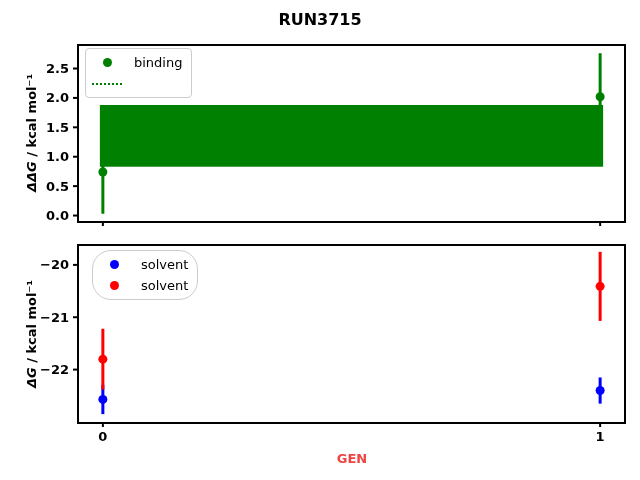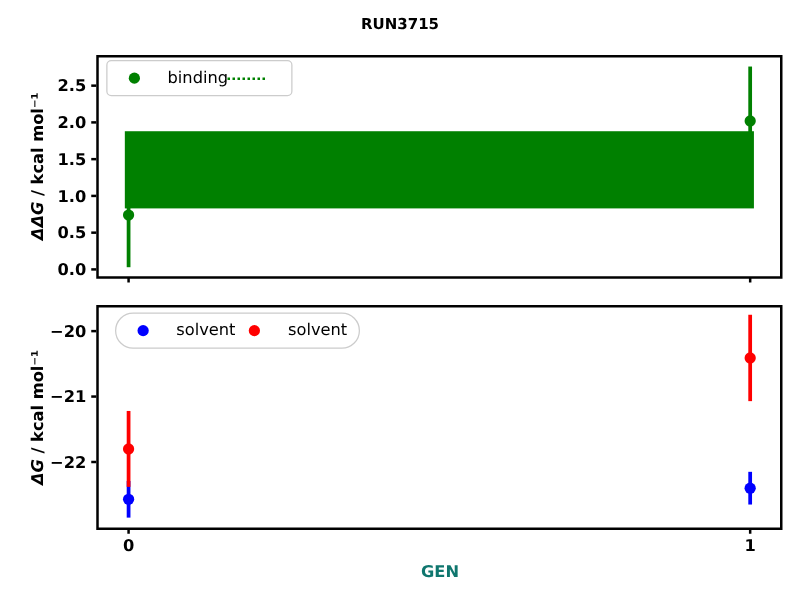"RUN3715" .fig-title { font-size: 12px -> 16px }
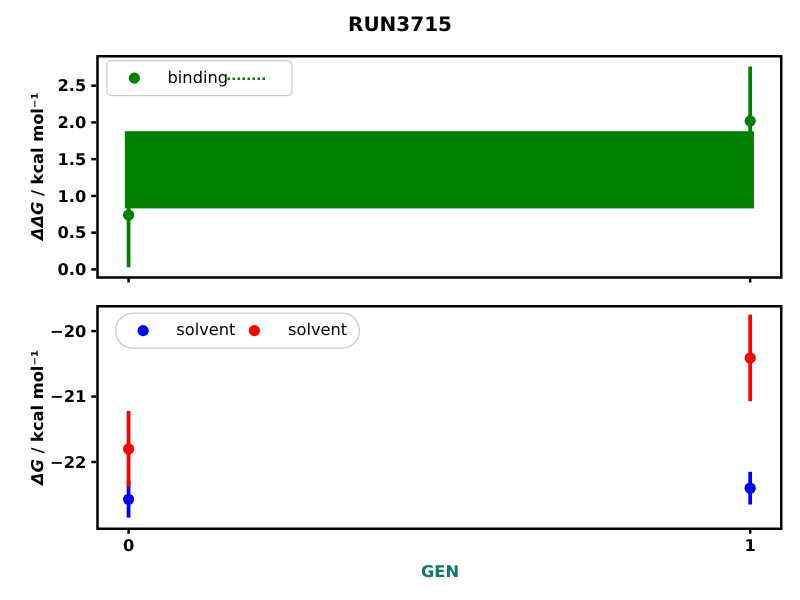"binding" .legend { flex-direction: none -> column }
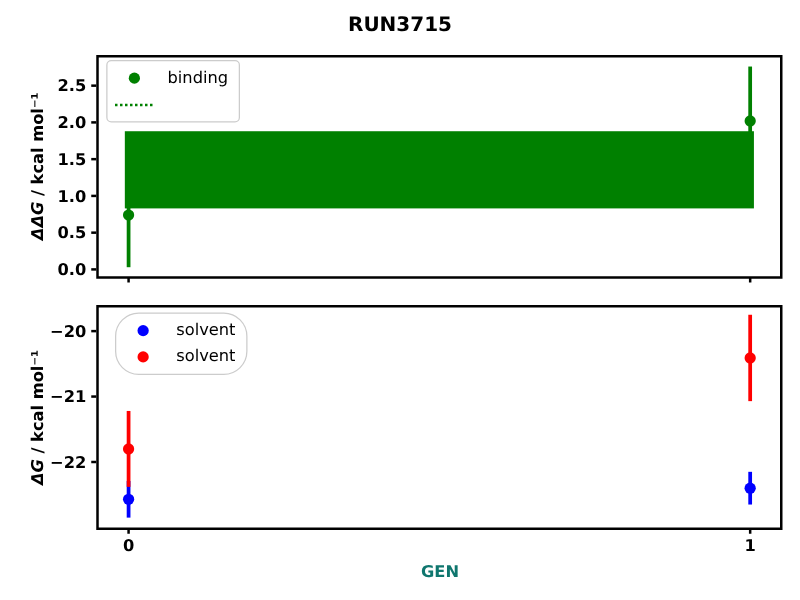"GEN" .xlabel { color: #0f766e -> #ef4444 }
